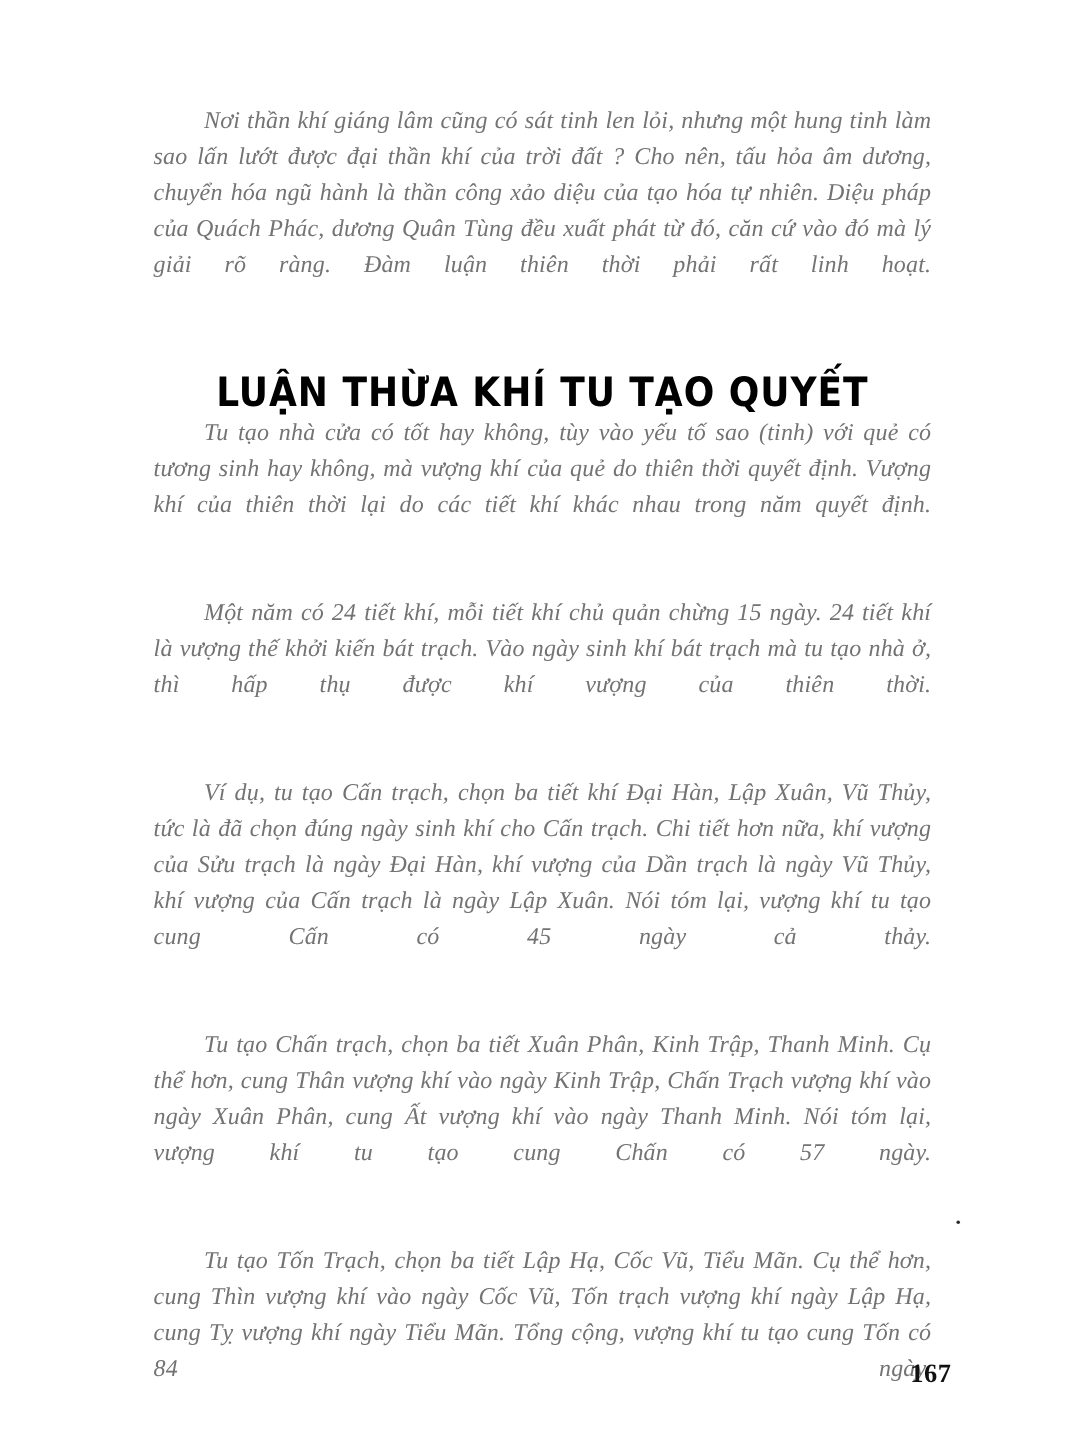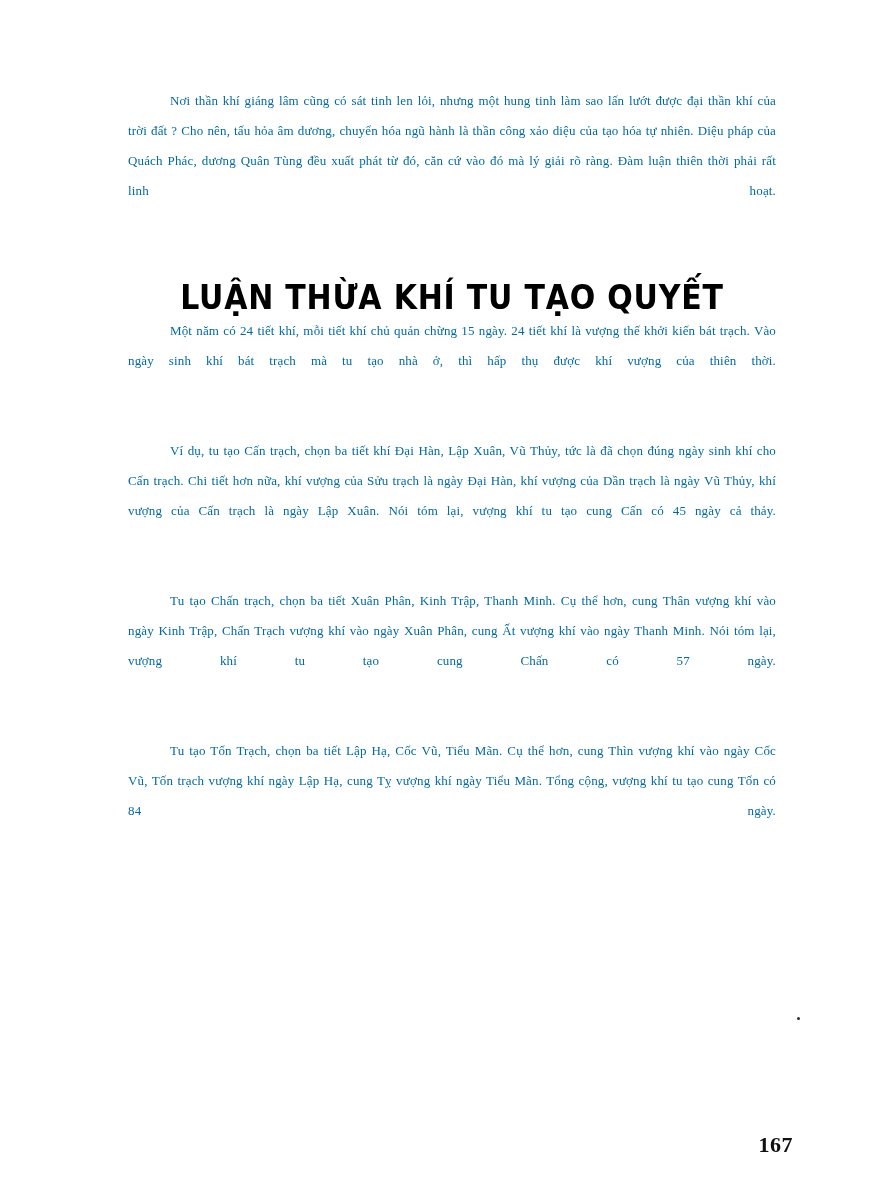"Nơi thần khí giáng lâm" .para { color: #0369a1 -> #737373; font-size: 13px -> 20px; font-style: none -> italic }
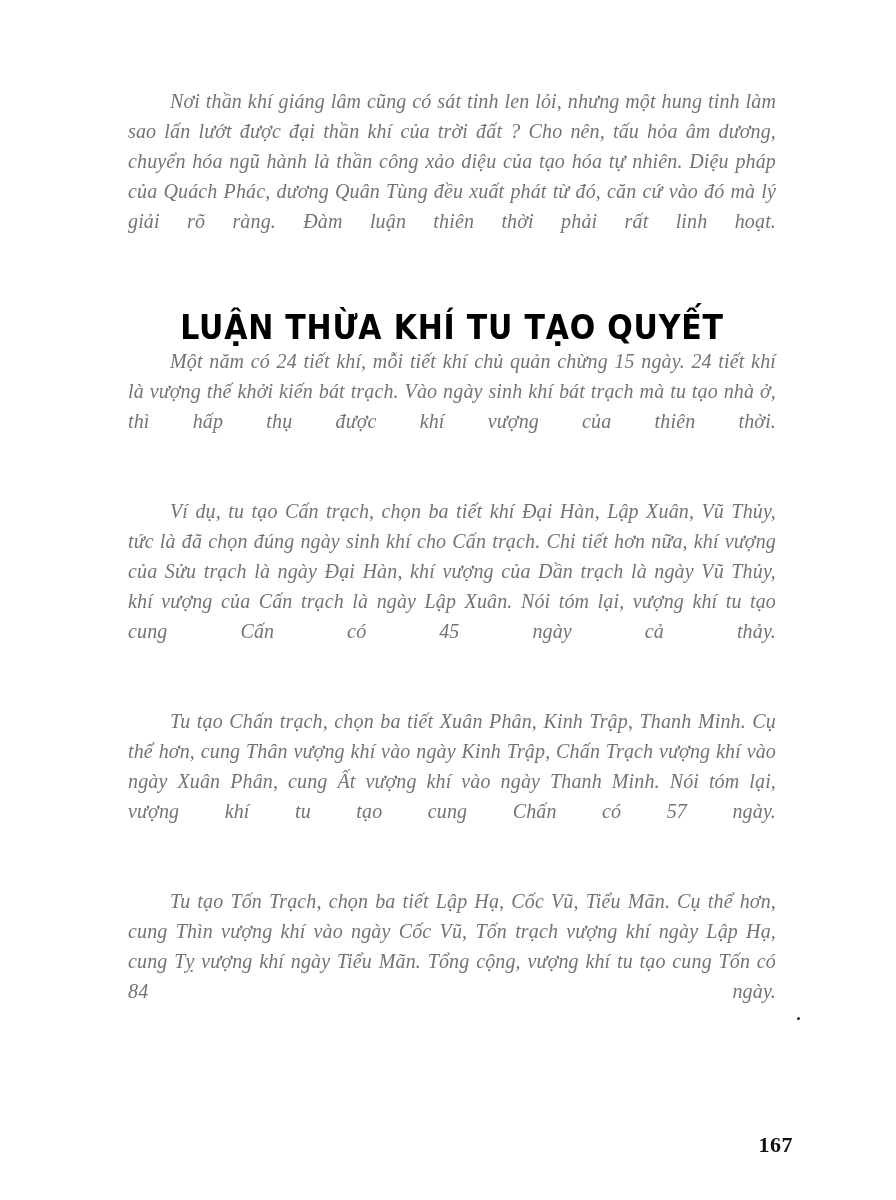"Tu tạo nhà cửa có" p.para { html: none -> <p>Tu tạo nhà cửa có tốt hay không, tùy vào yếu tố sao (tinh) với quẻ có tương sinh hay không, mà vượng khí của quẻ do thiên thời quyết định. Vượng khí của thiên thời lại do các tiết khí khác nhau trong năm quyết định.</p> }
